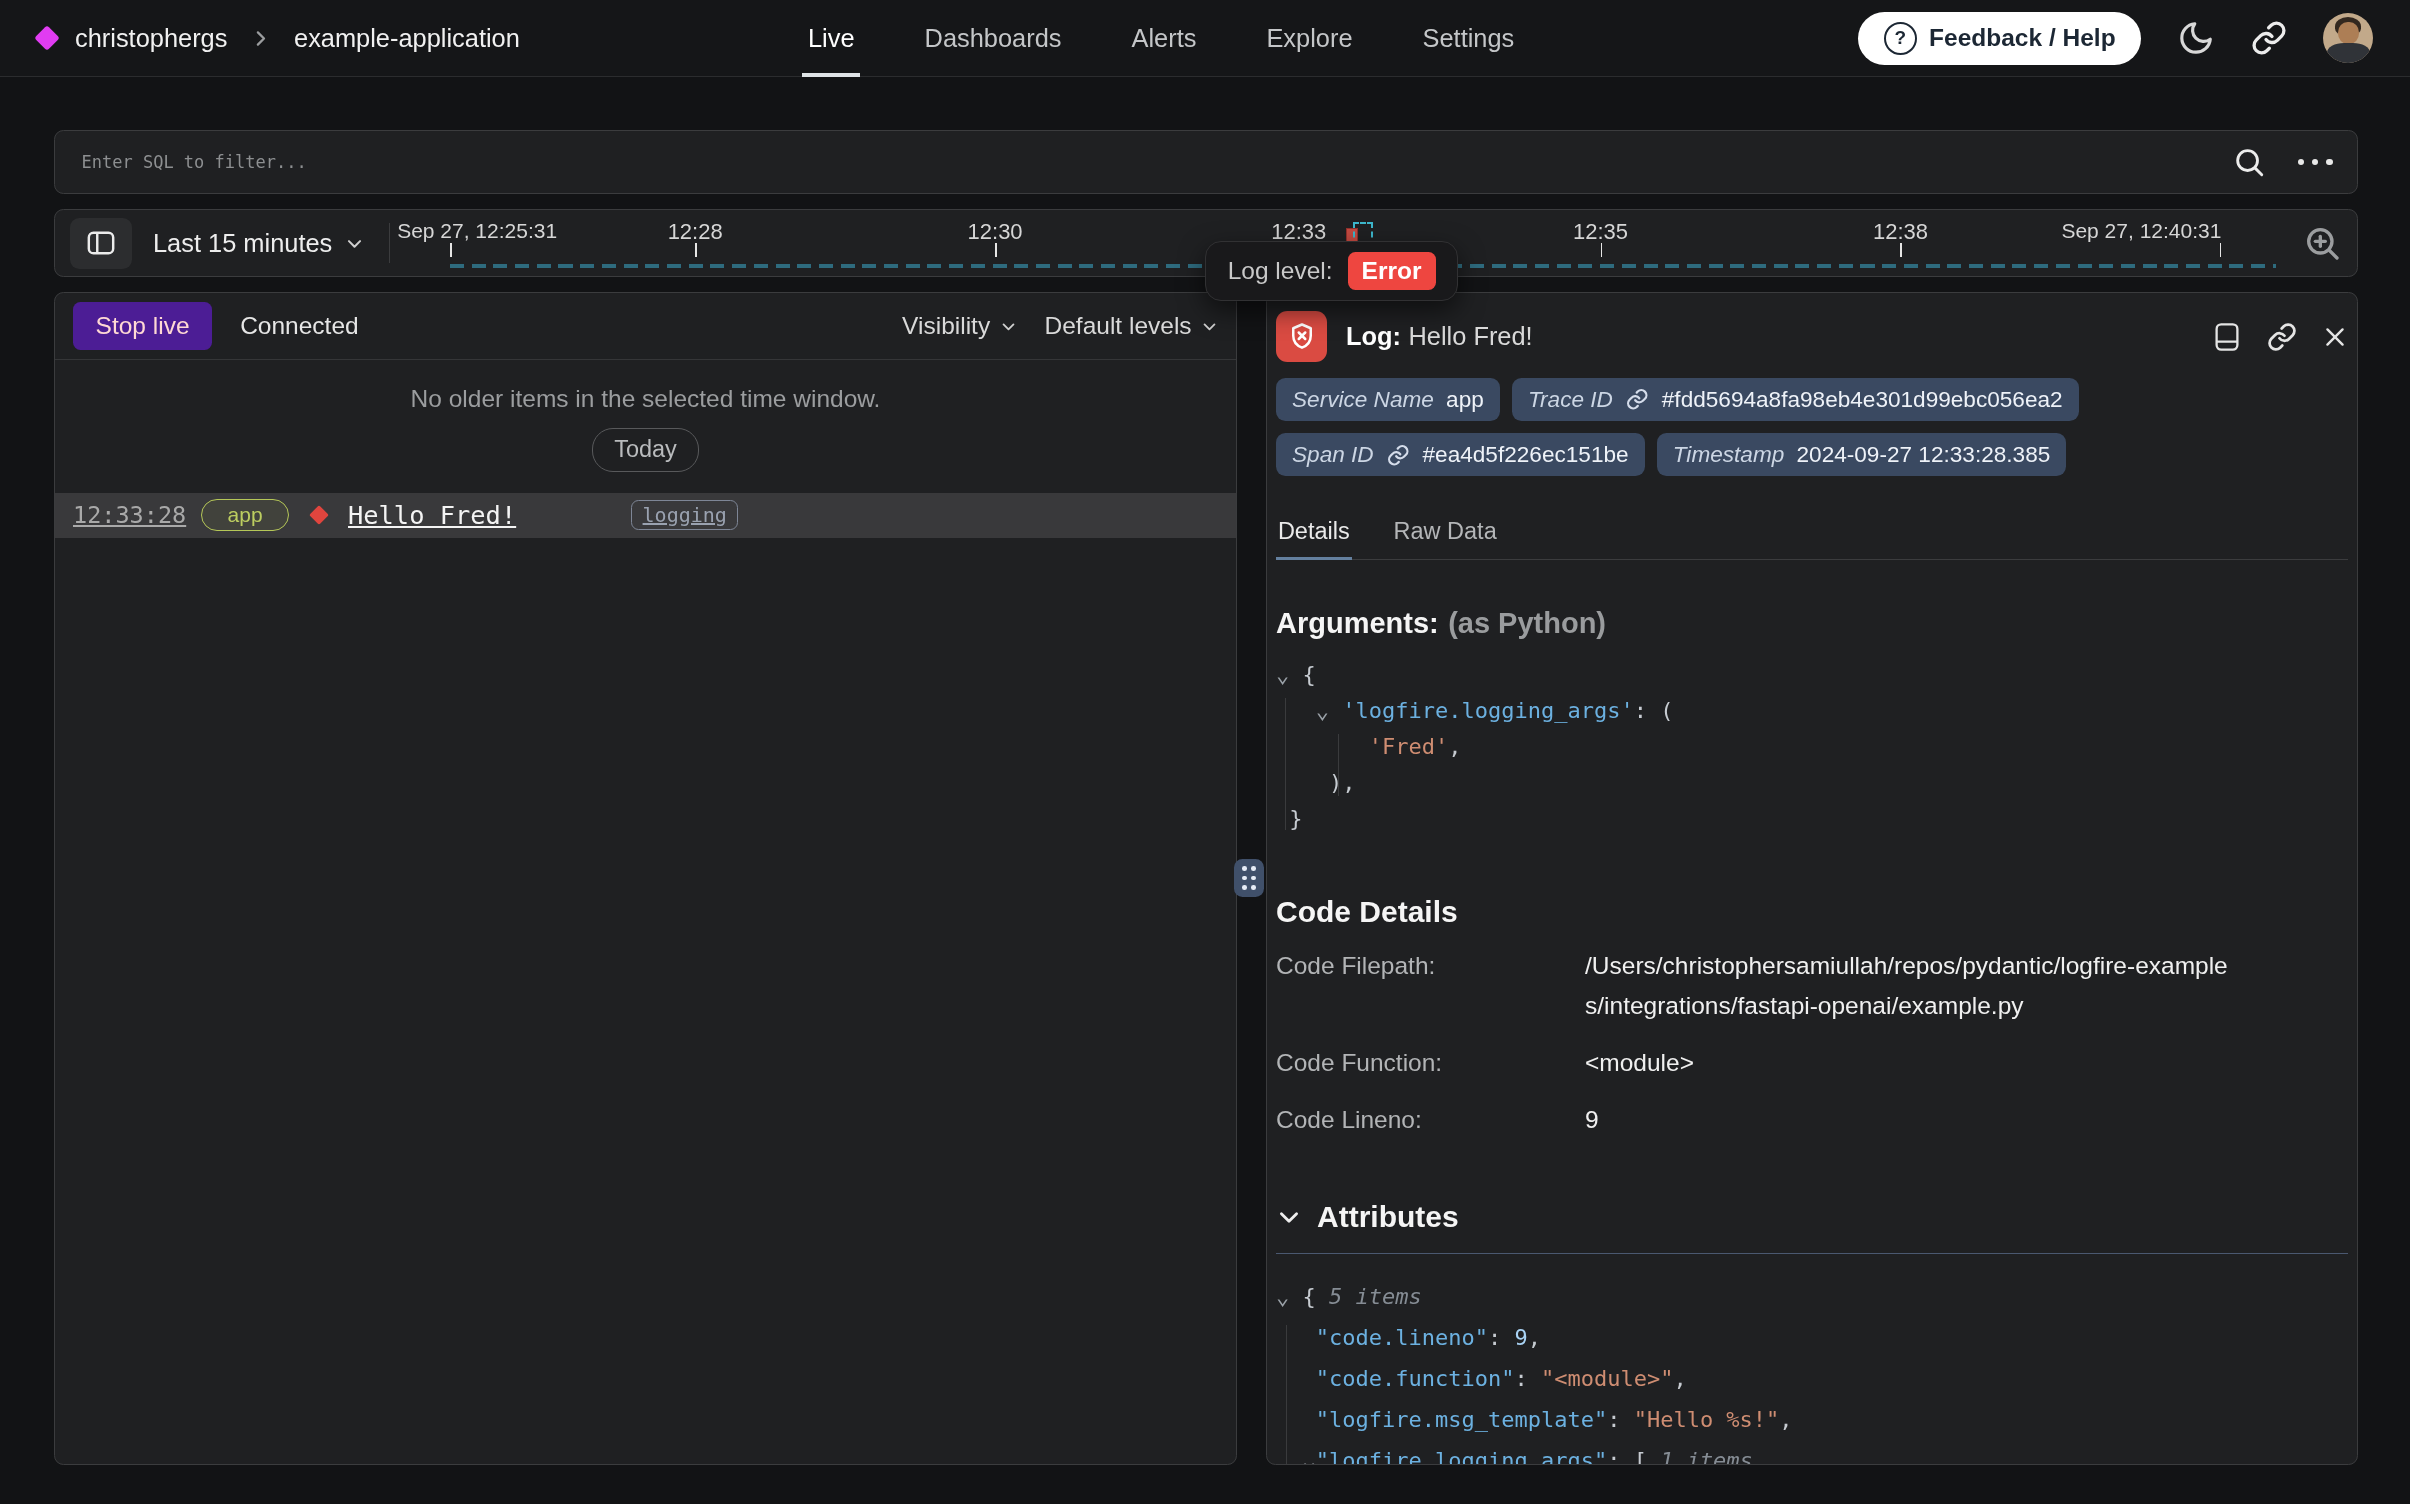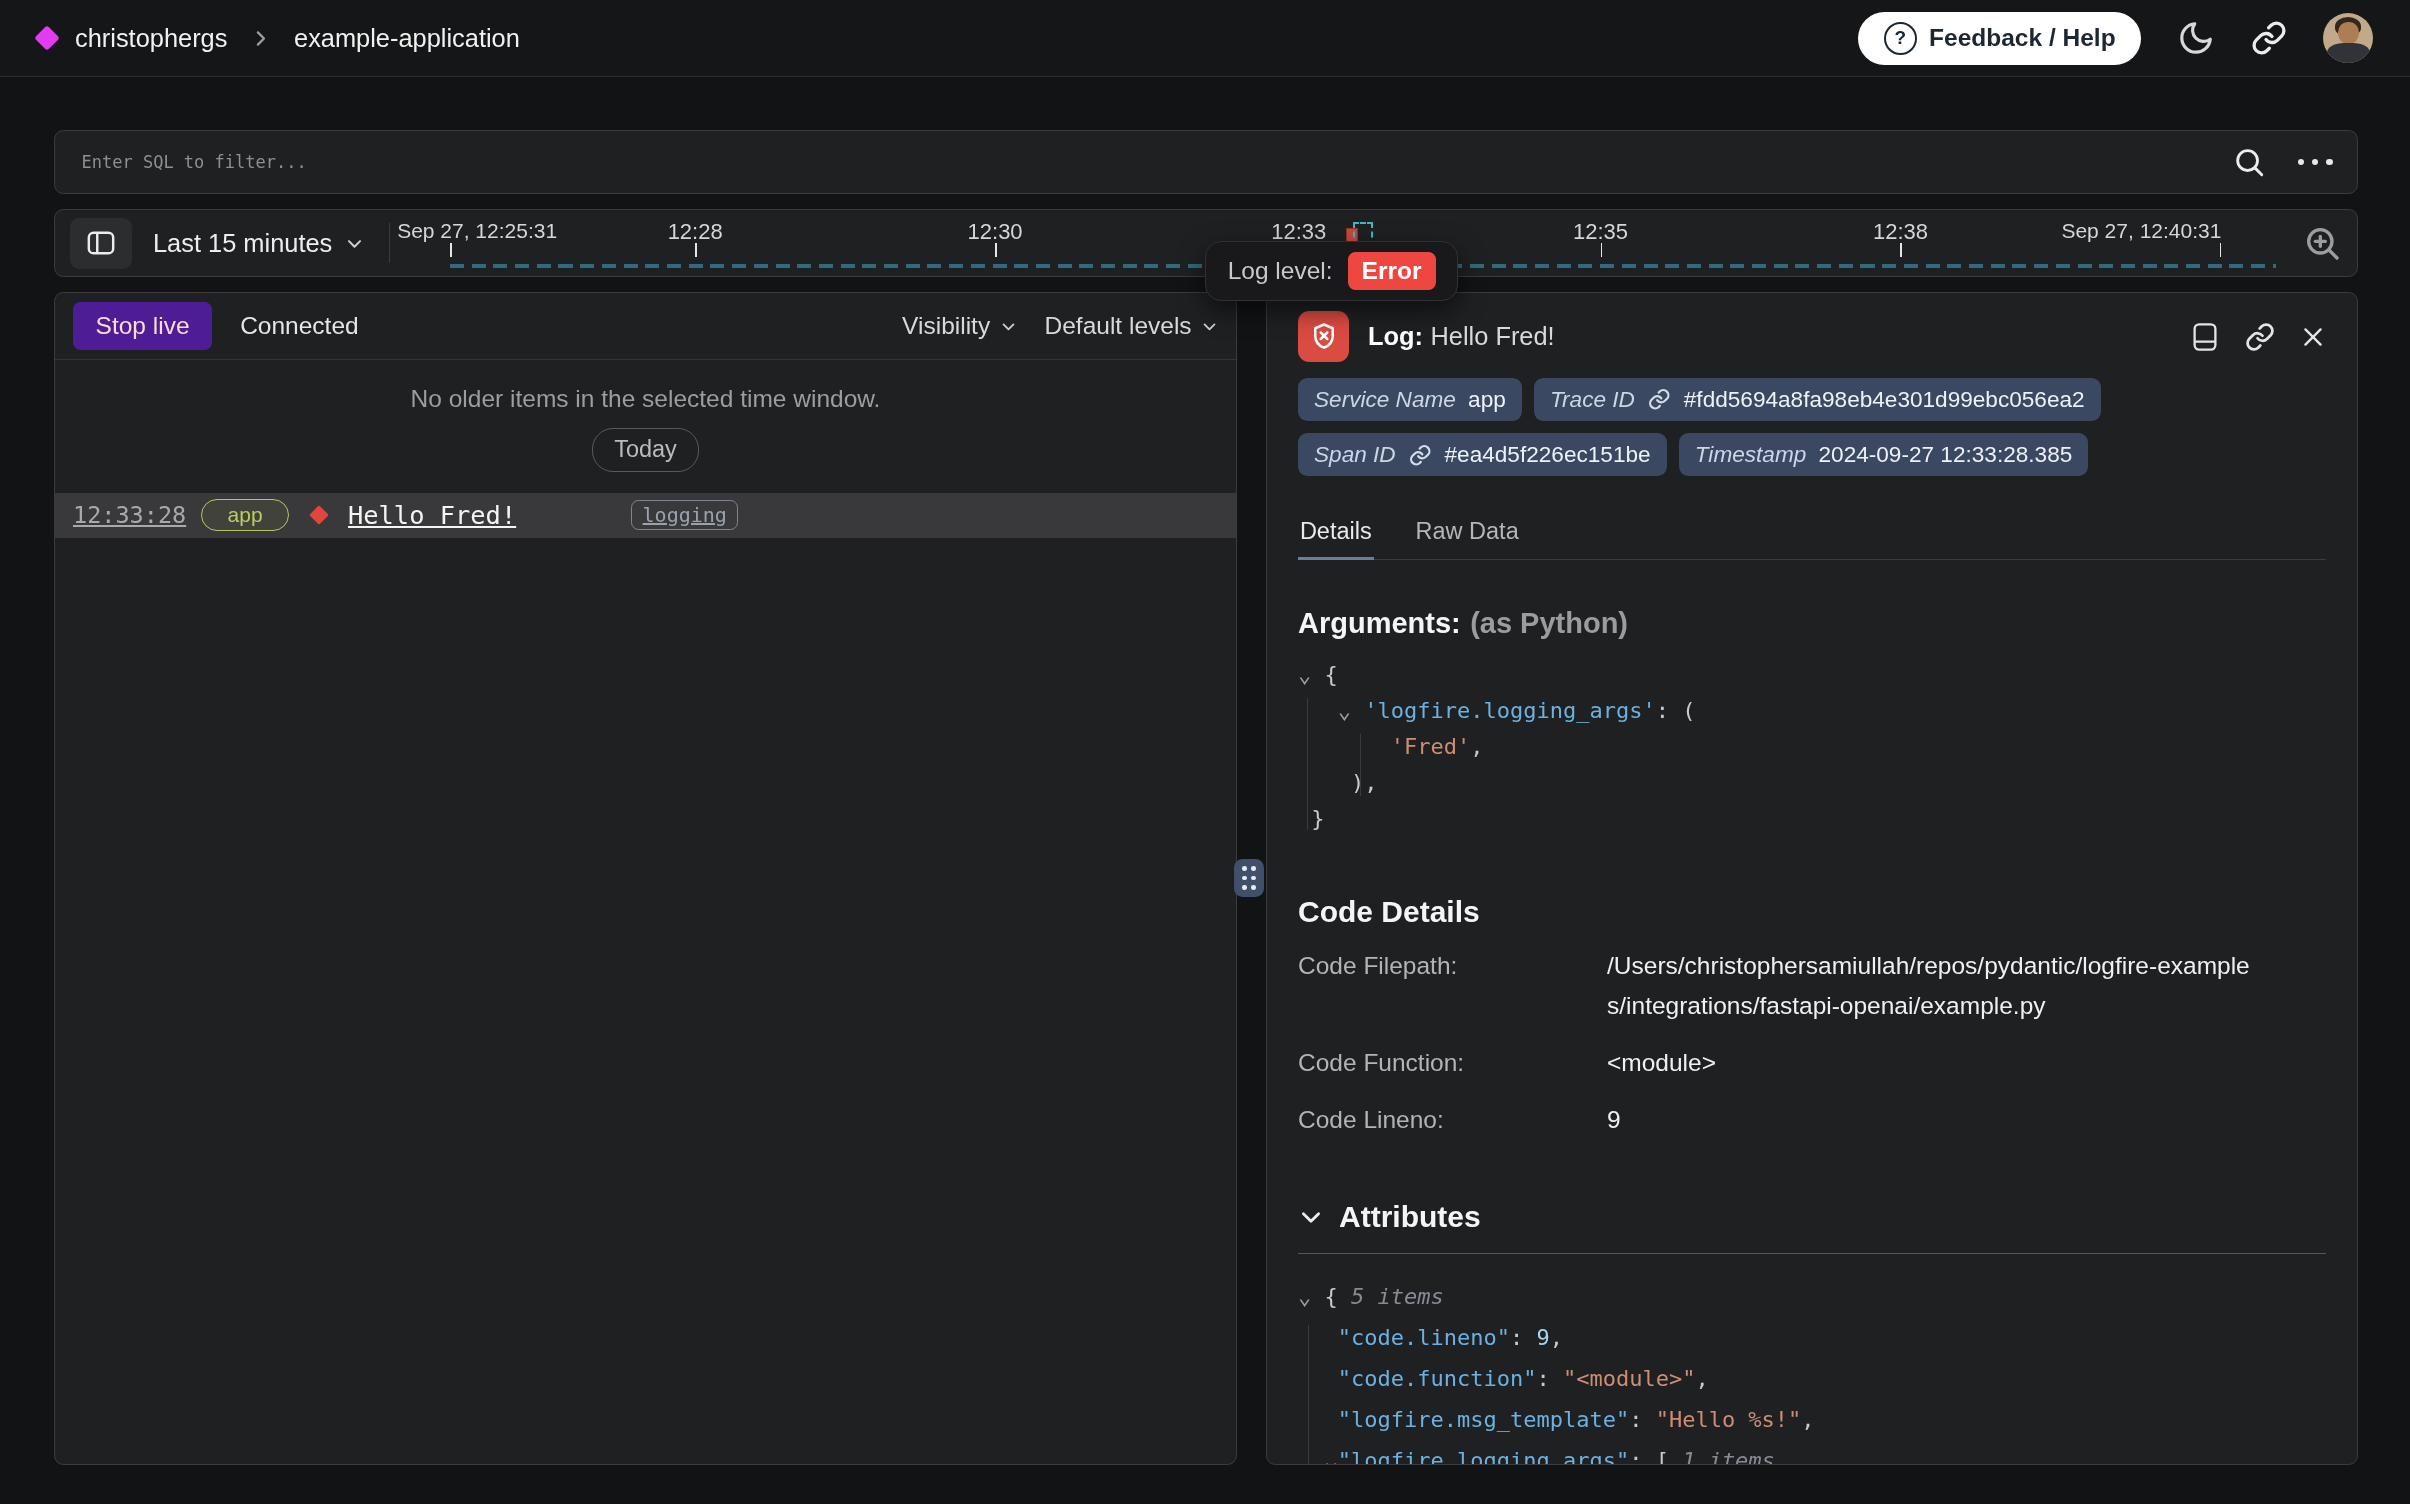"Live" div.navtabs { html: none -> <div> <span>Live</span> <span>Dashboards</span> <span>Alerts</span> <span>Explore</span> <span>Settings</span> </div> }
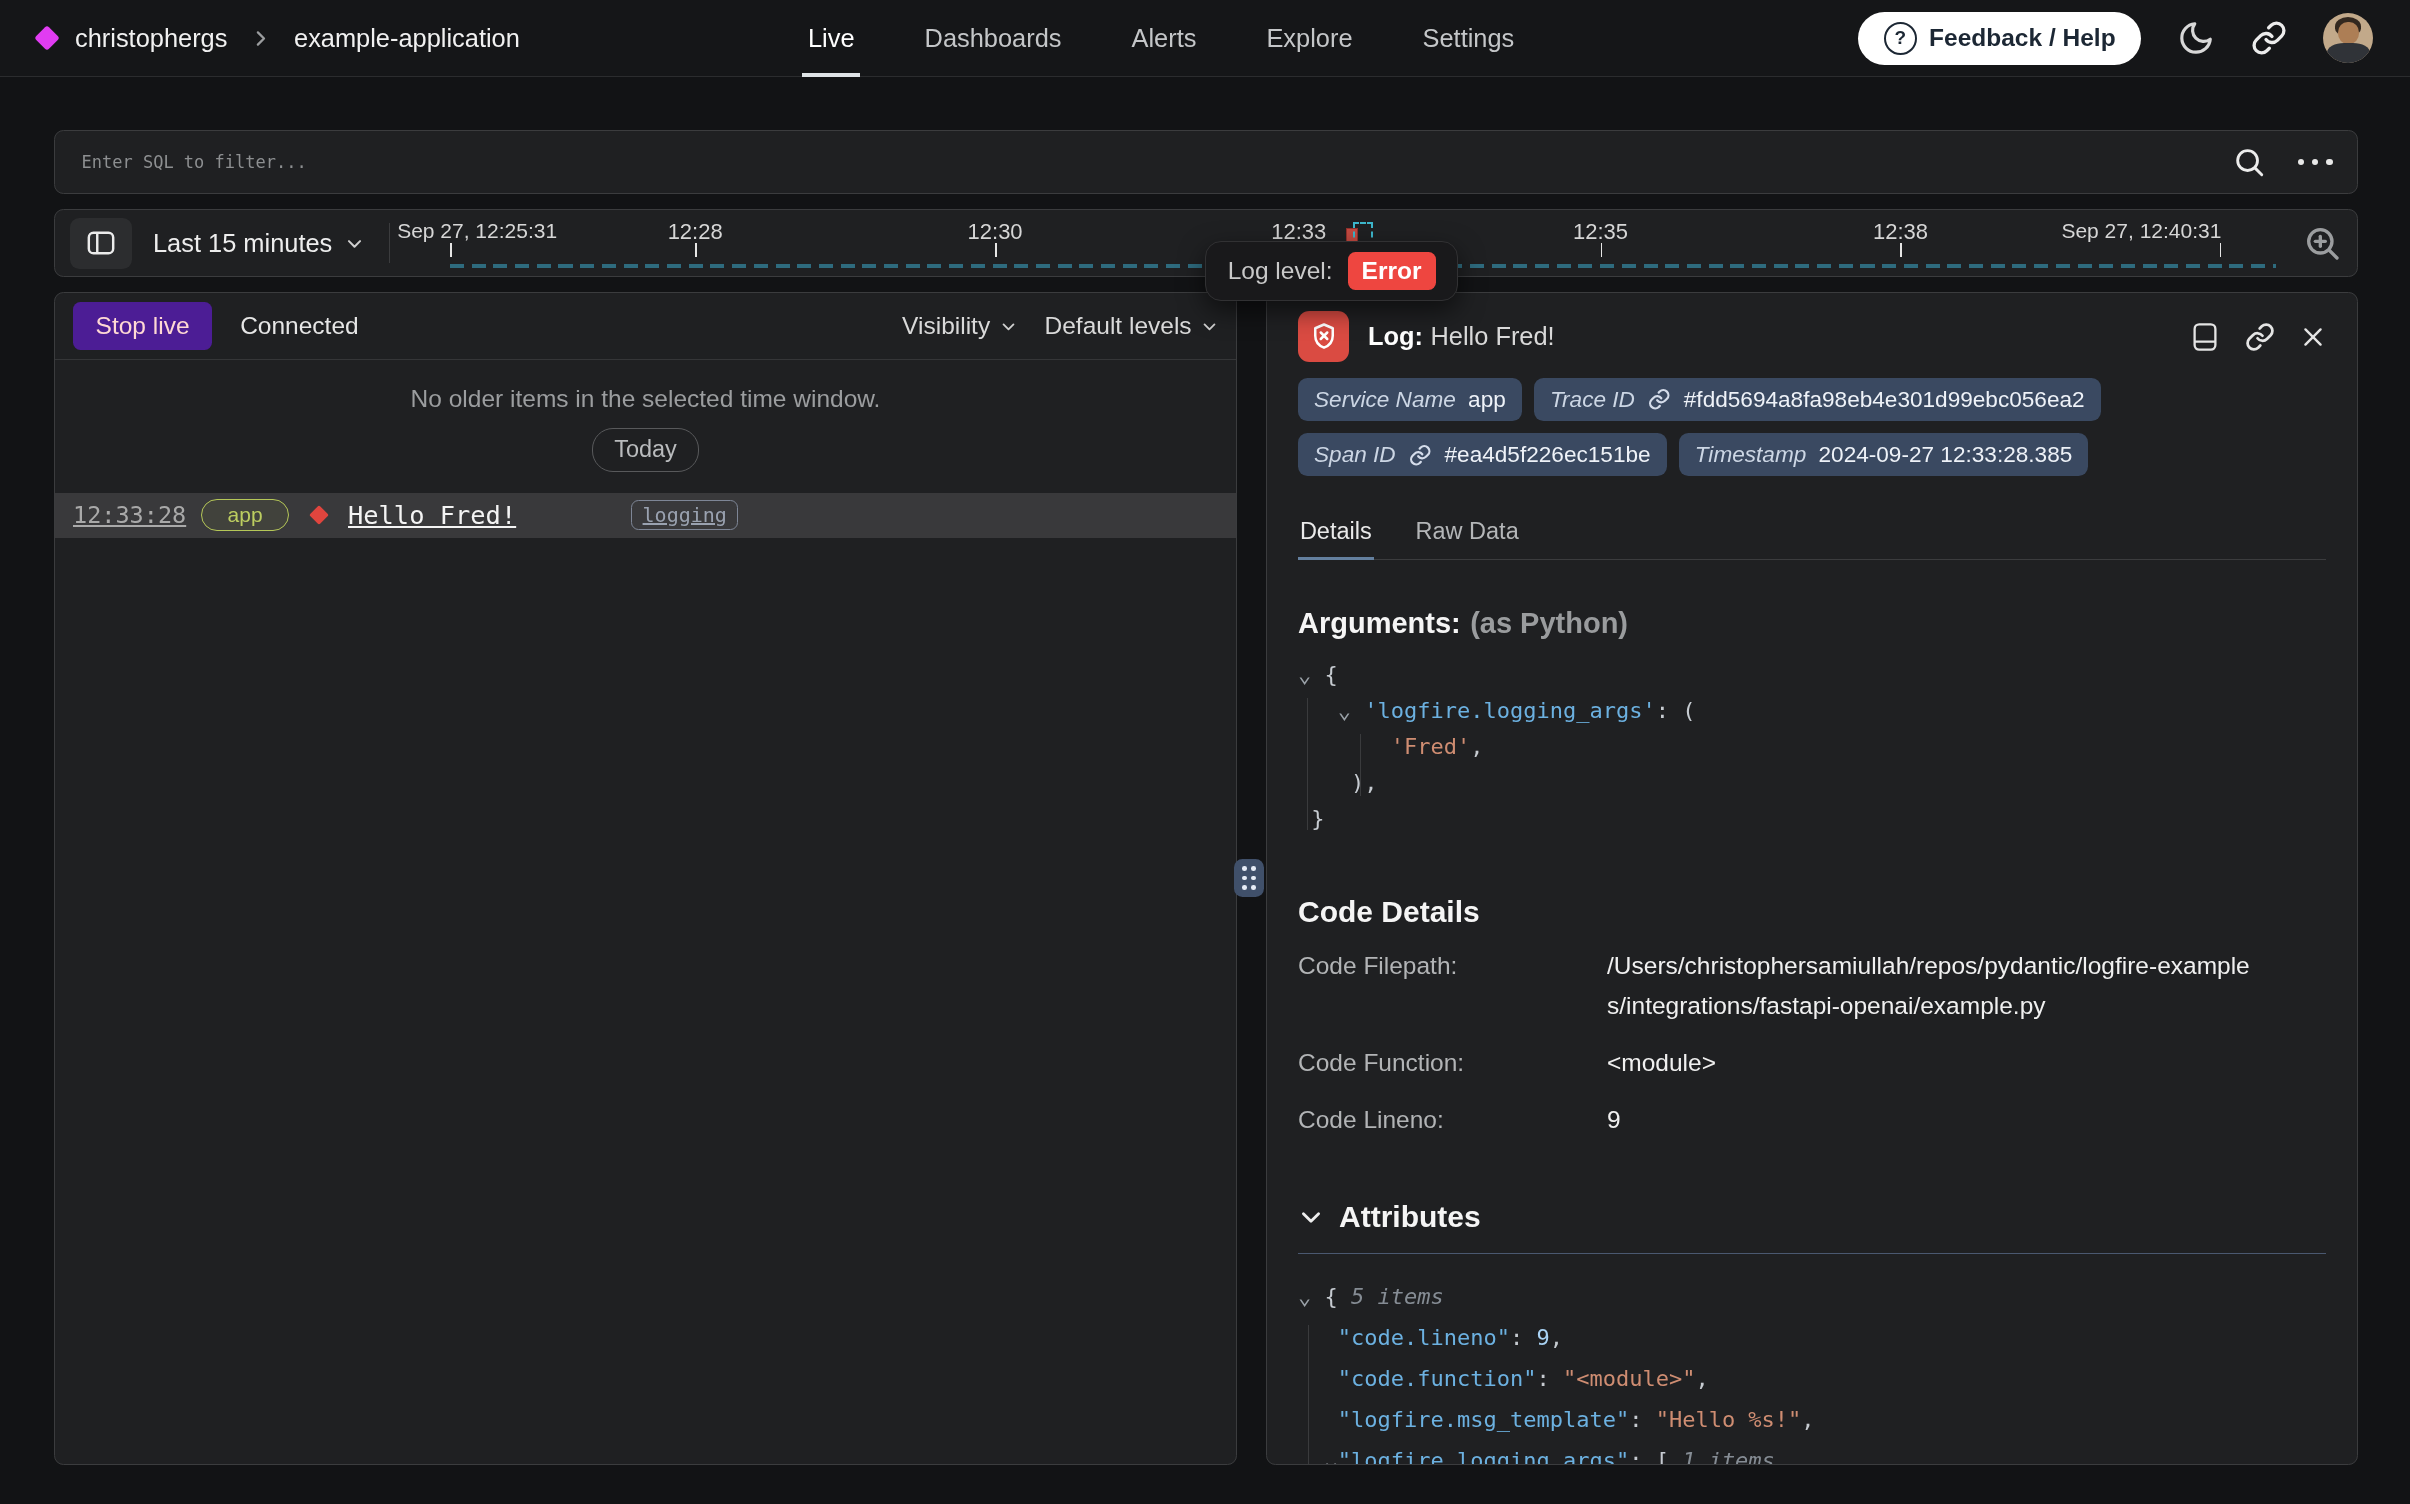"Log: Hello Fred!" .panel-right { padding: 0 31px -> 0 9px }
